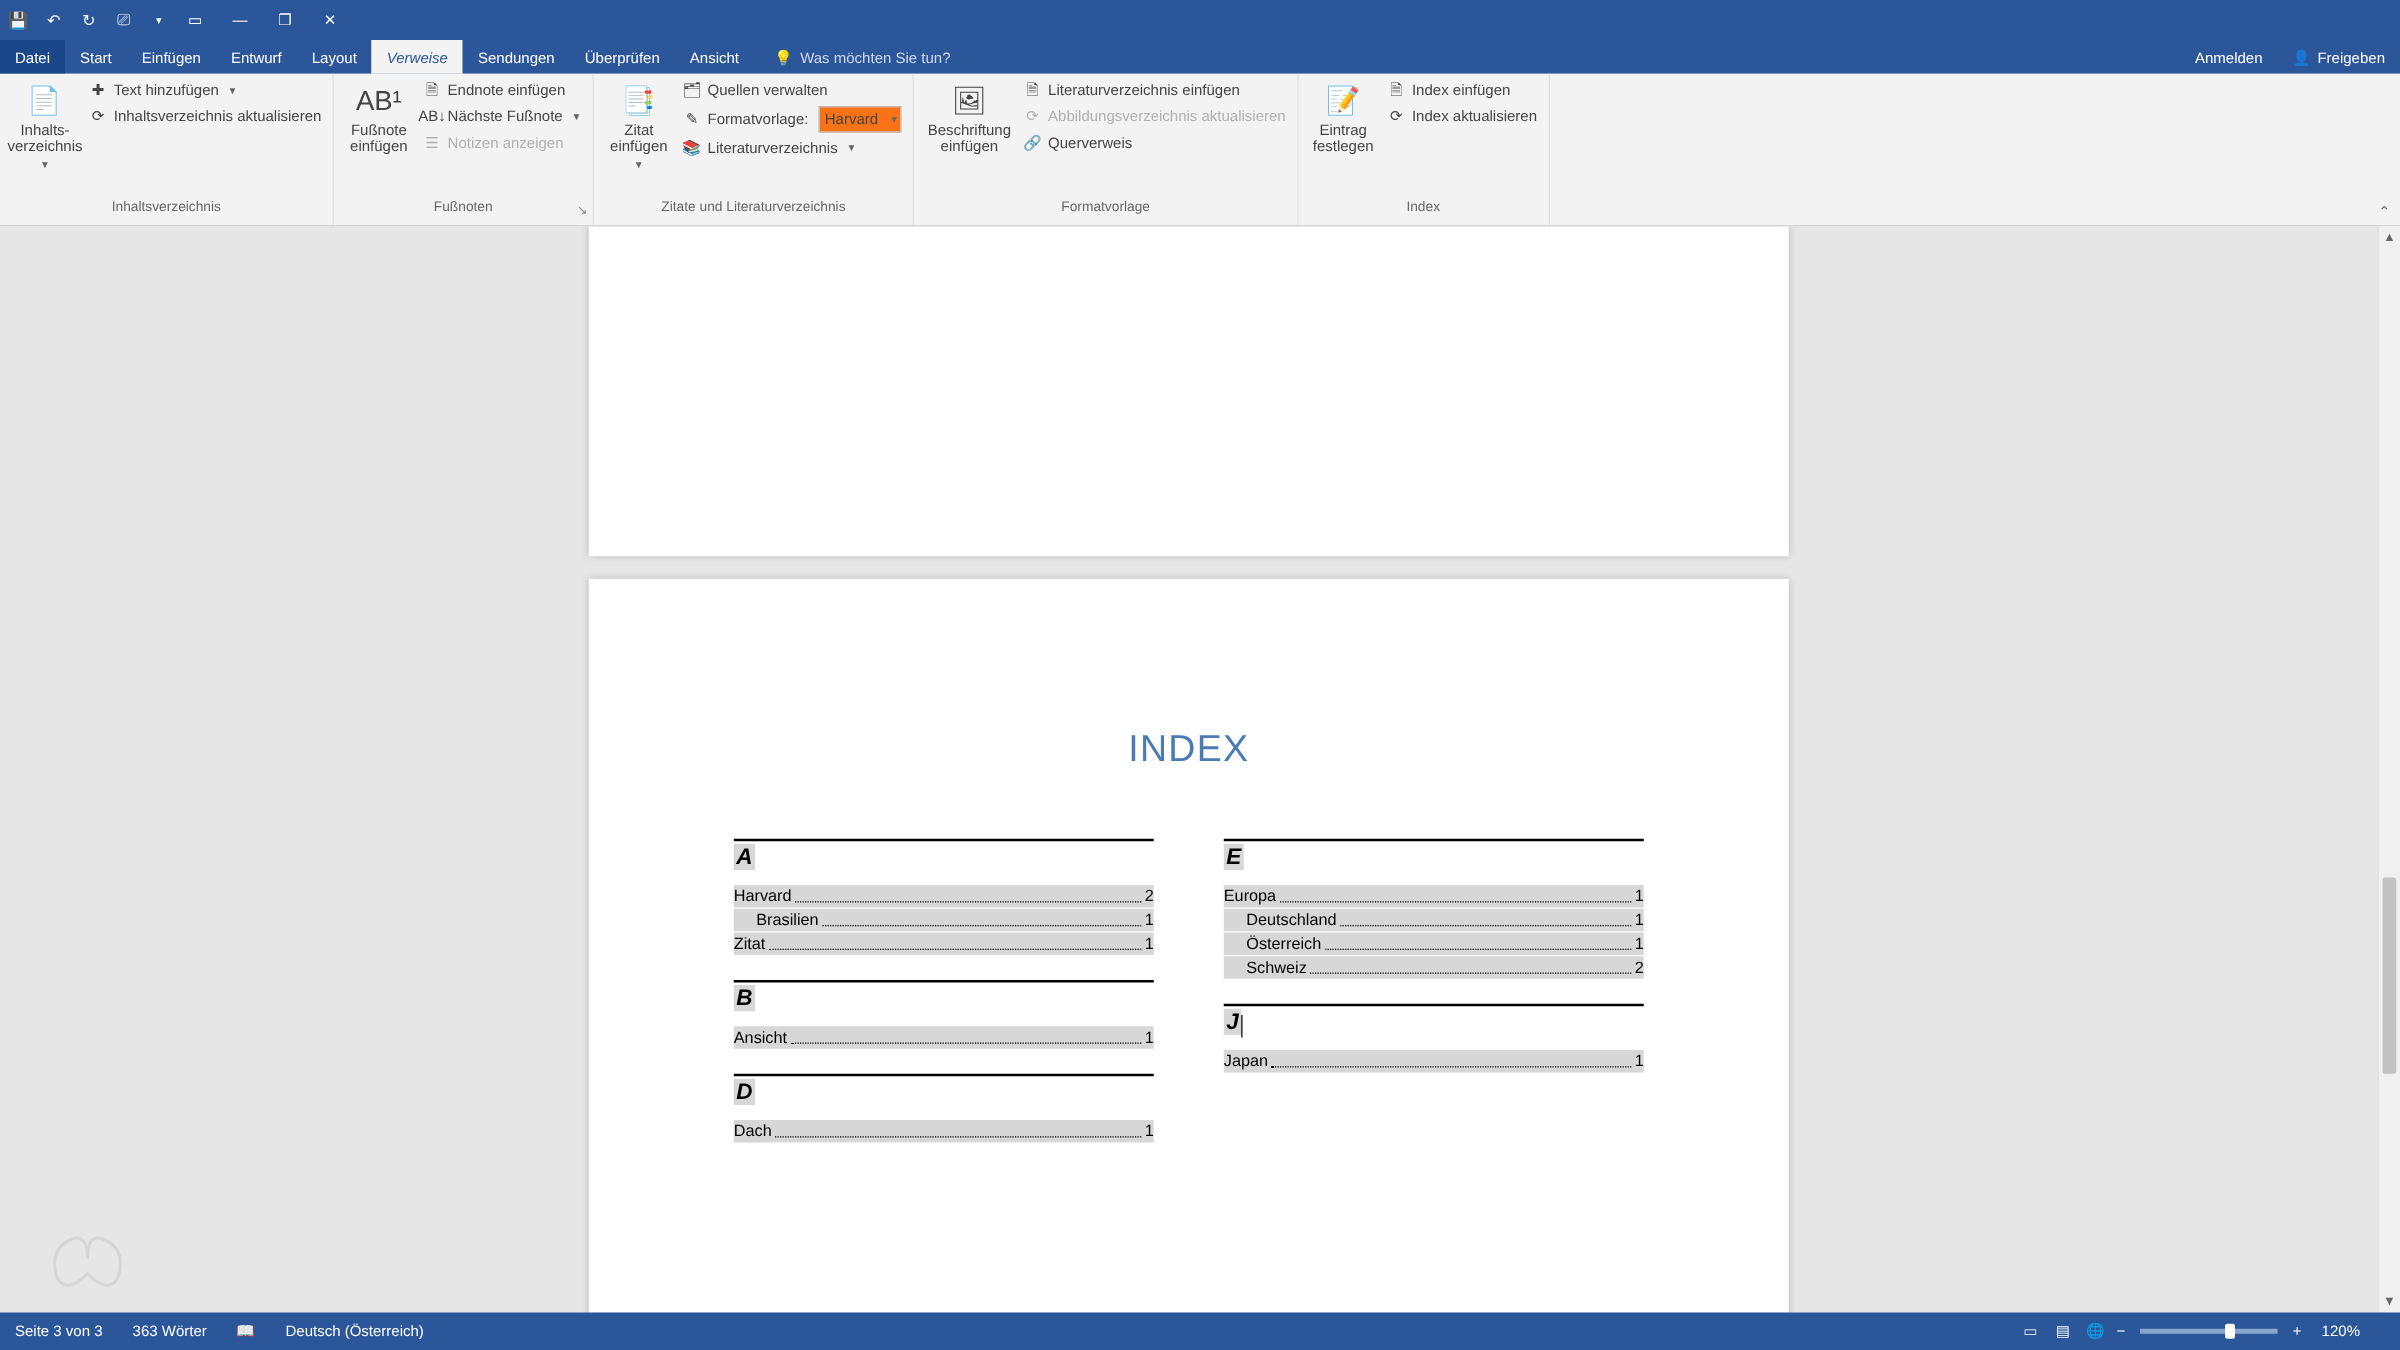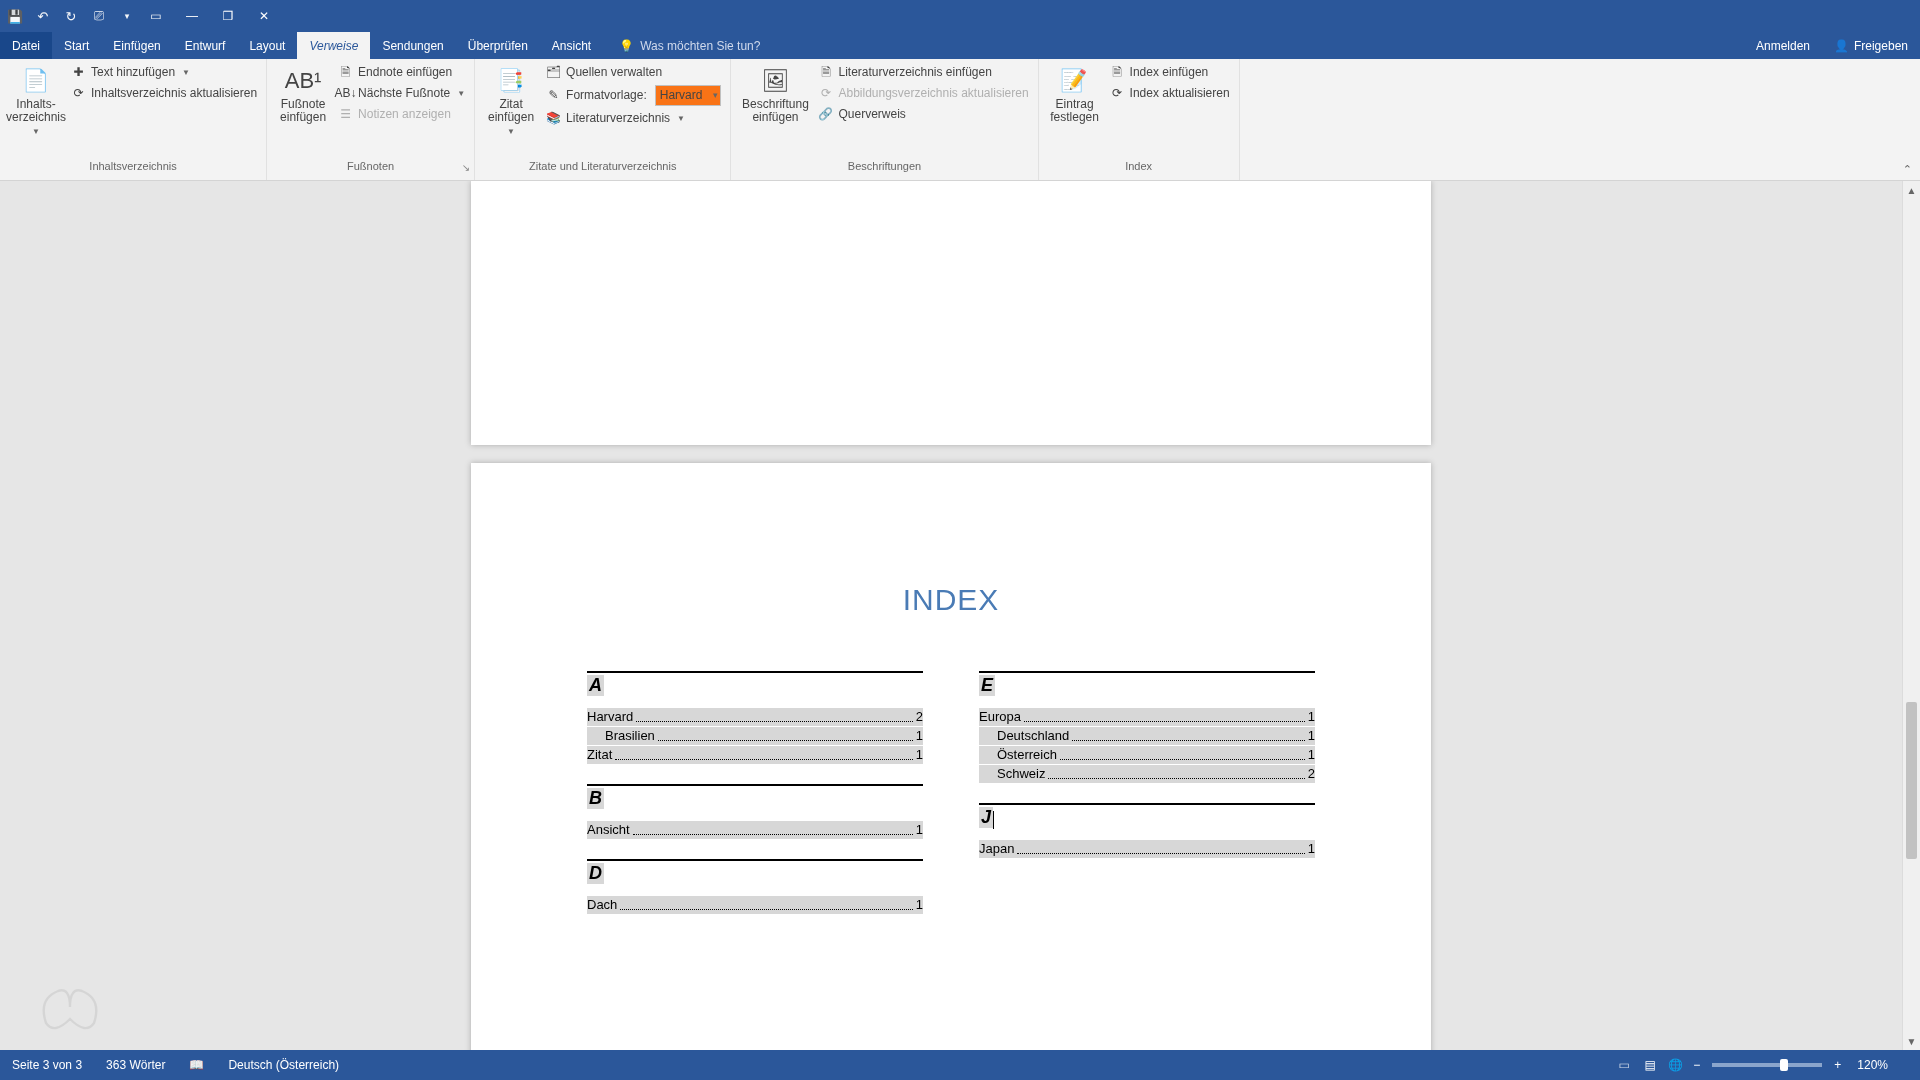"Beschriftungen" div.group-label { text: Beschriftungen -> Formatvorlage }
